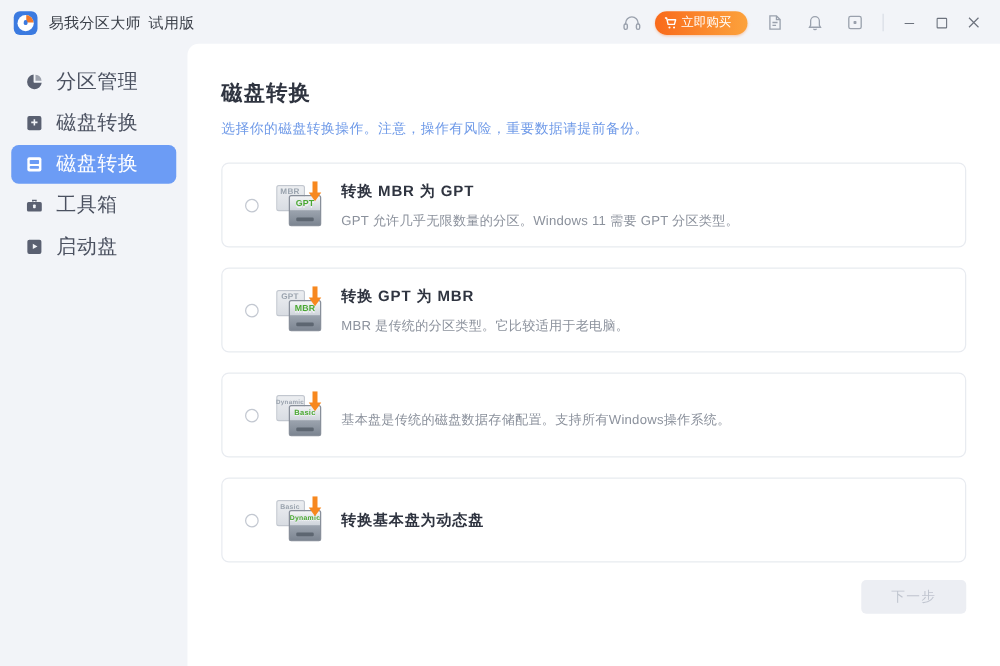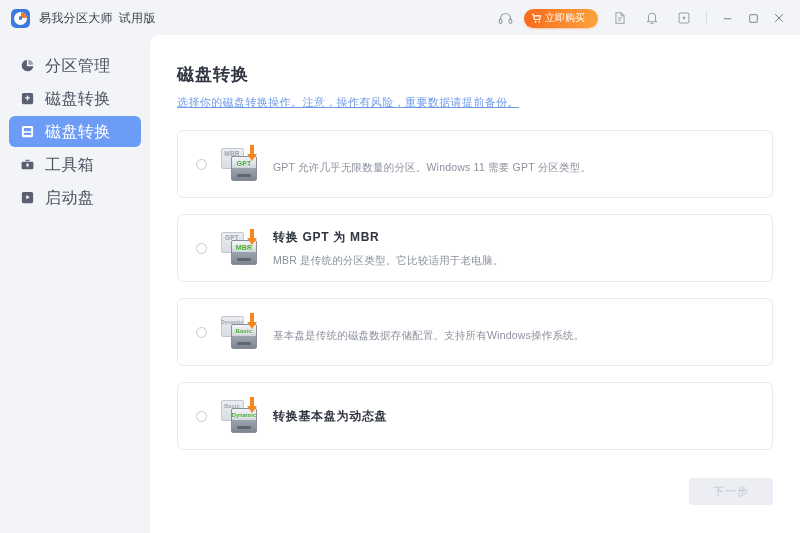"选择你的磁盘转换操作。注意，操作有风险，重要数据请提前备份。" .page-sub { text-decoration: underline -> none }
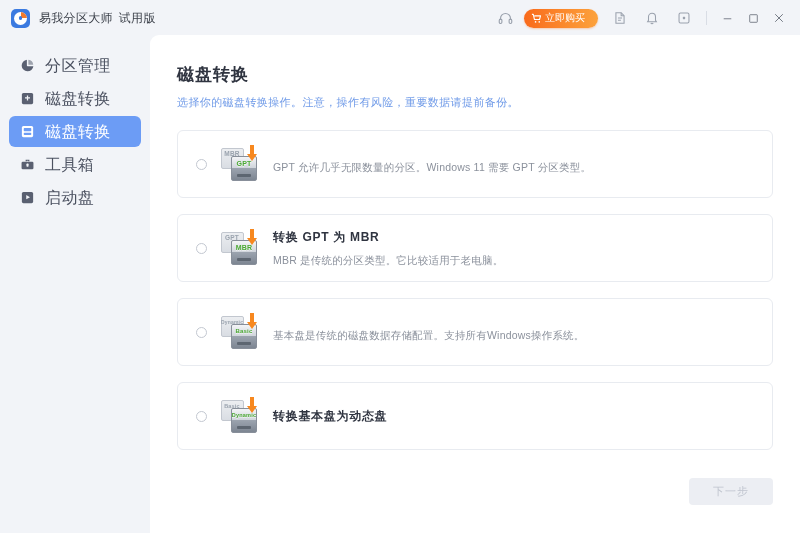"转换 MBR 为 GPT" div.opt-title { html: none -> <div>转换 MBR 为 GPT</div> }
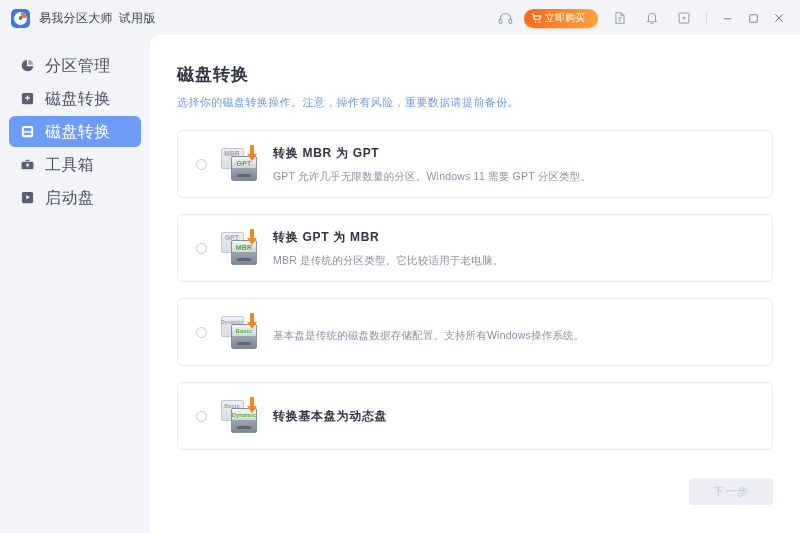"下一步" .next-btn { bottom: 4px -> 18px }
